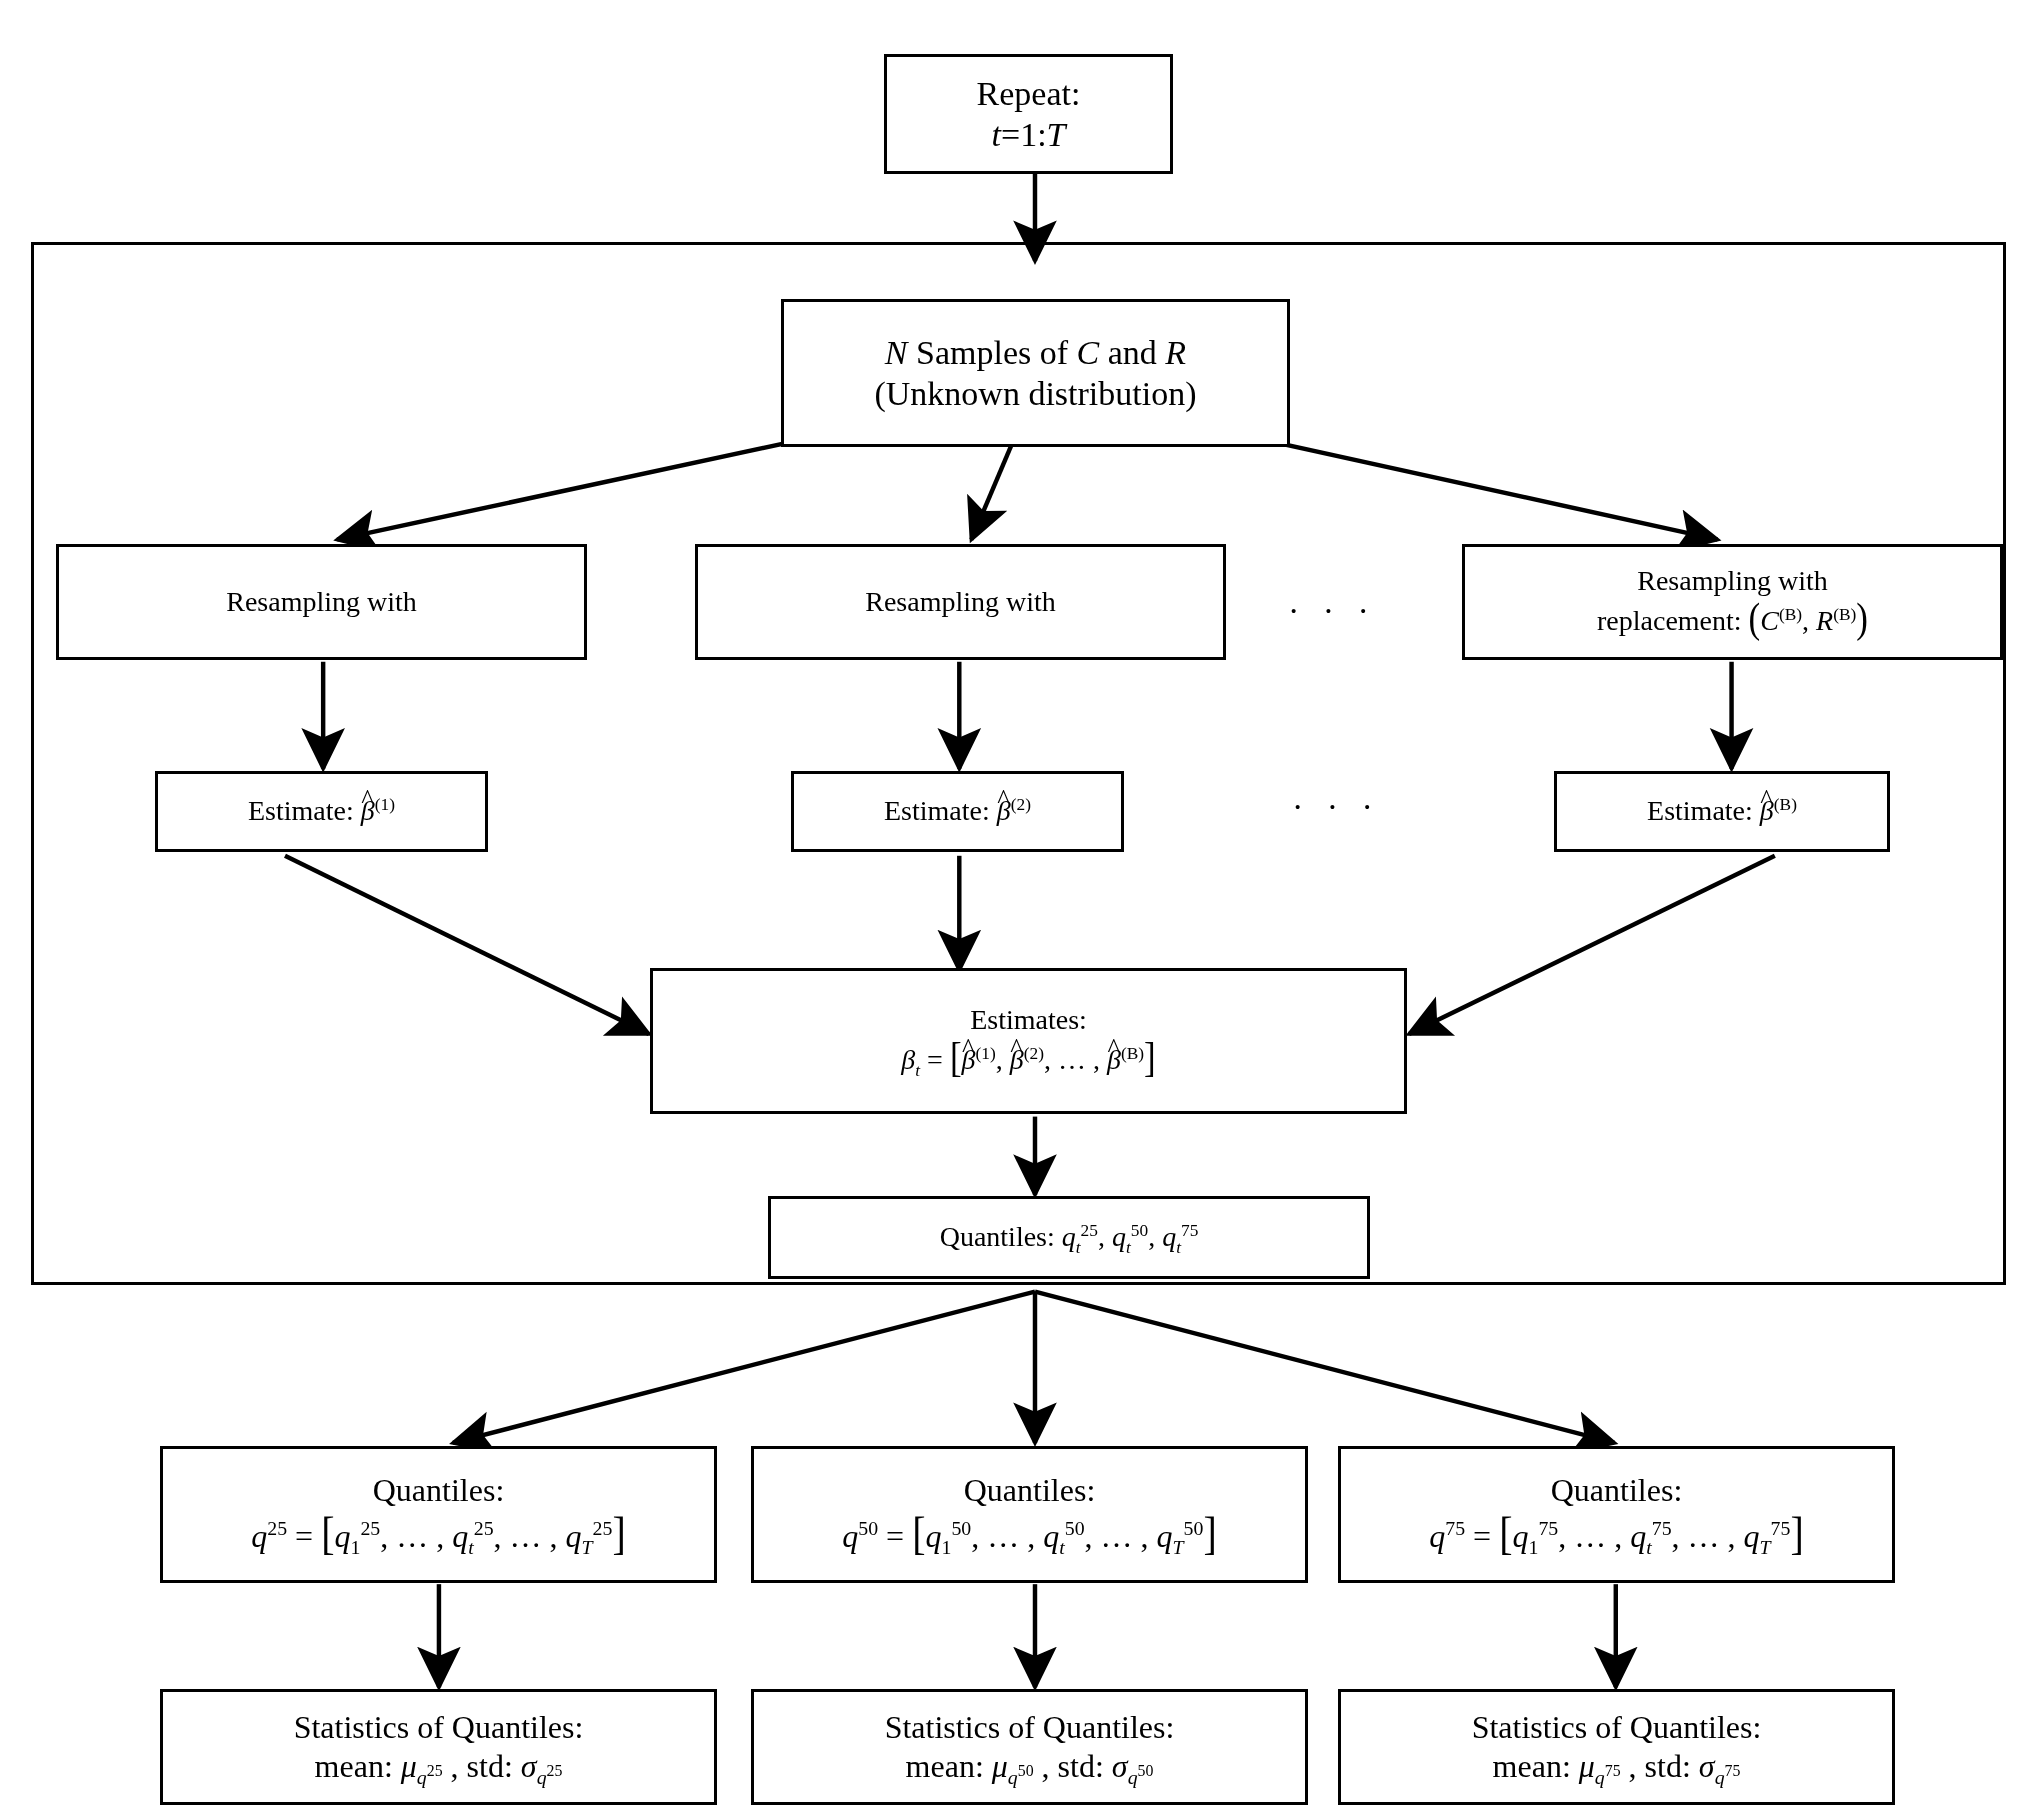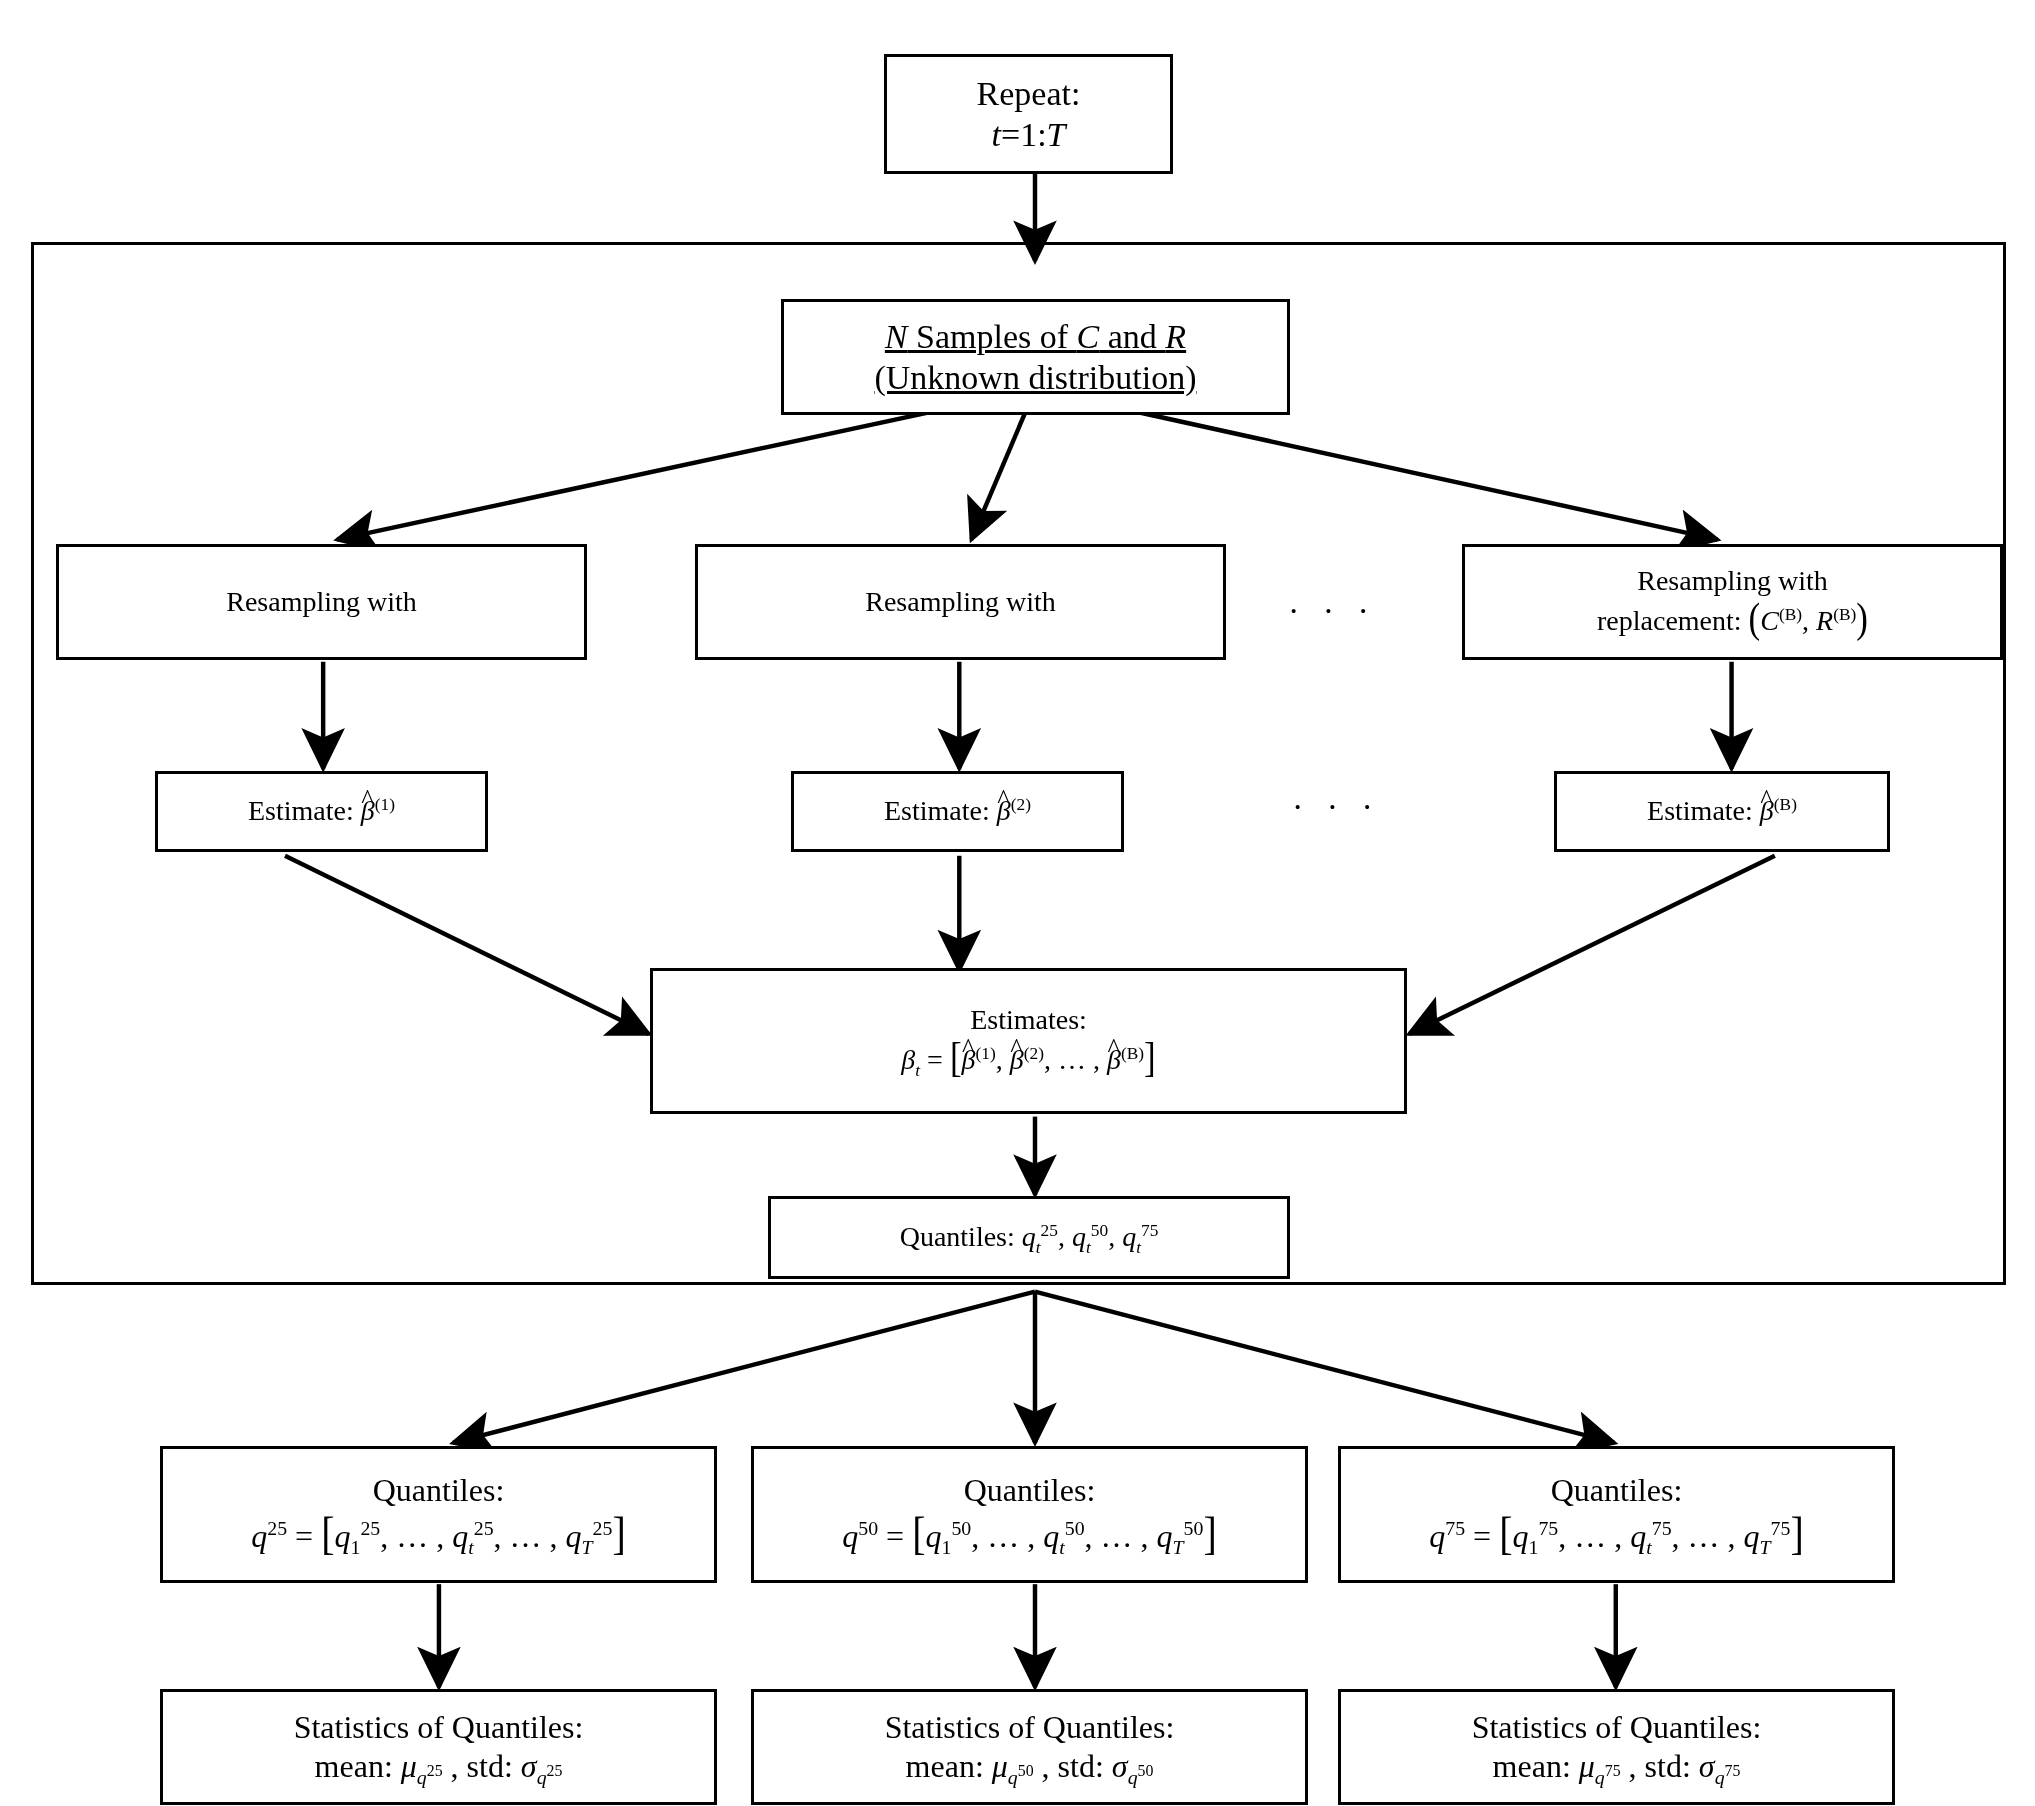"N Samples of C and" div.node { height: 116px -> 148px; text-decoration: underline -> none }
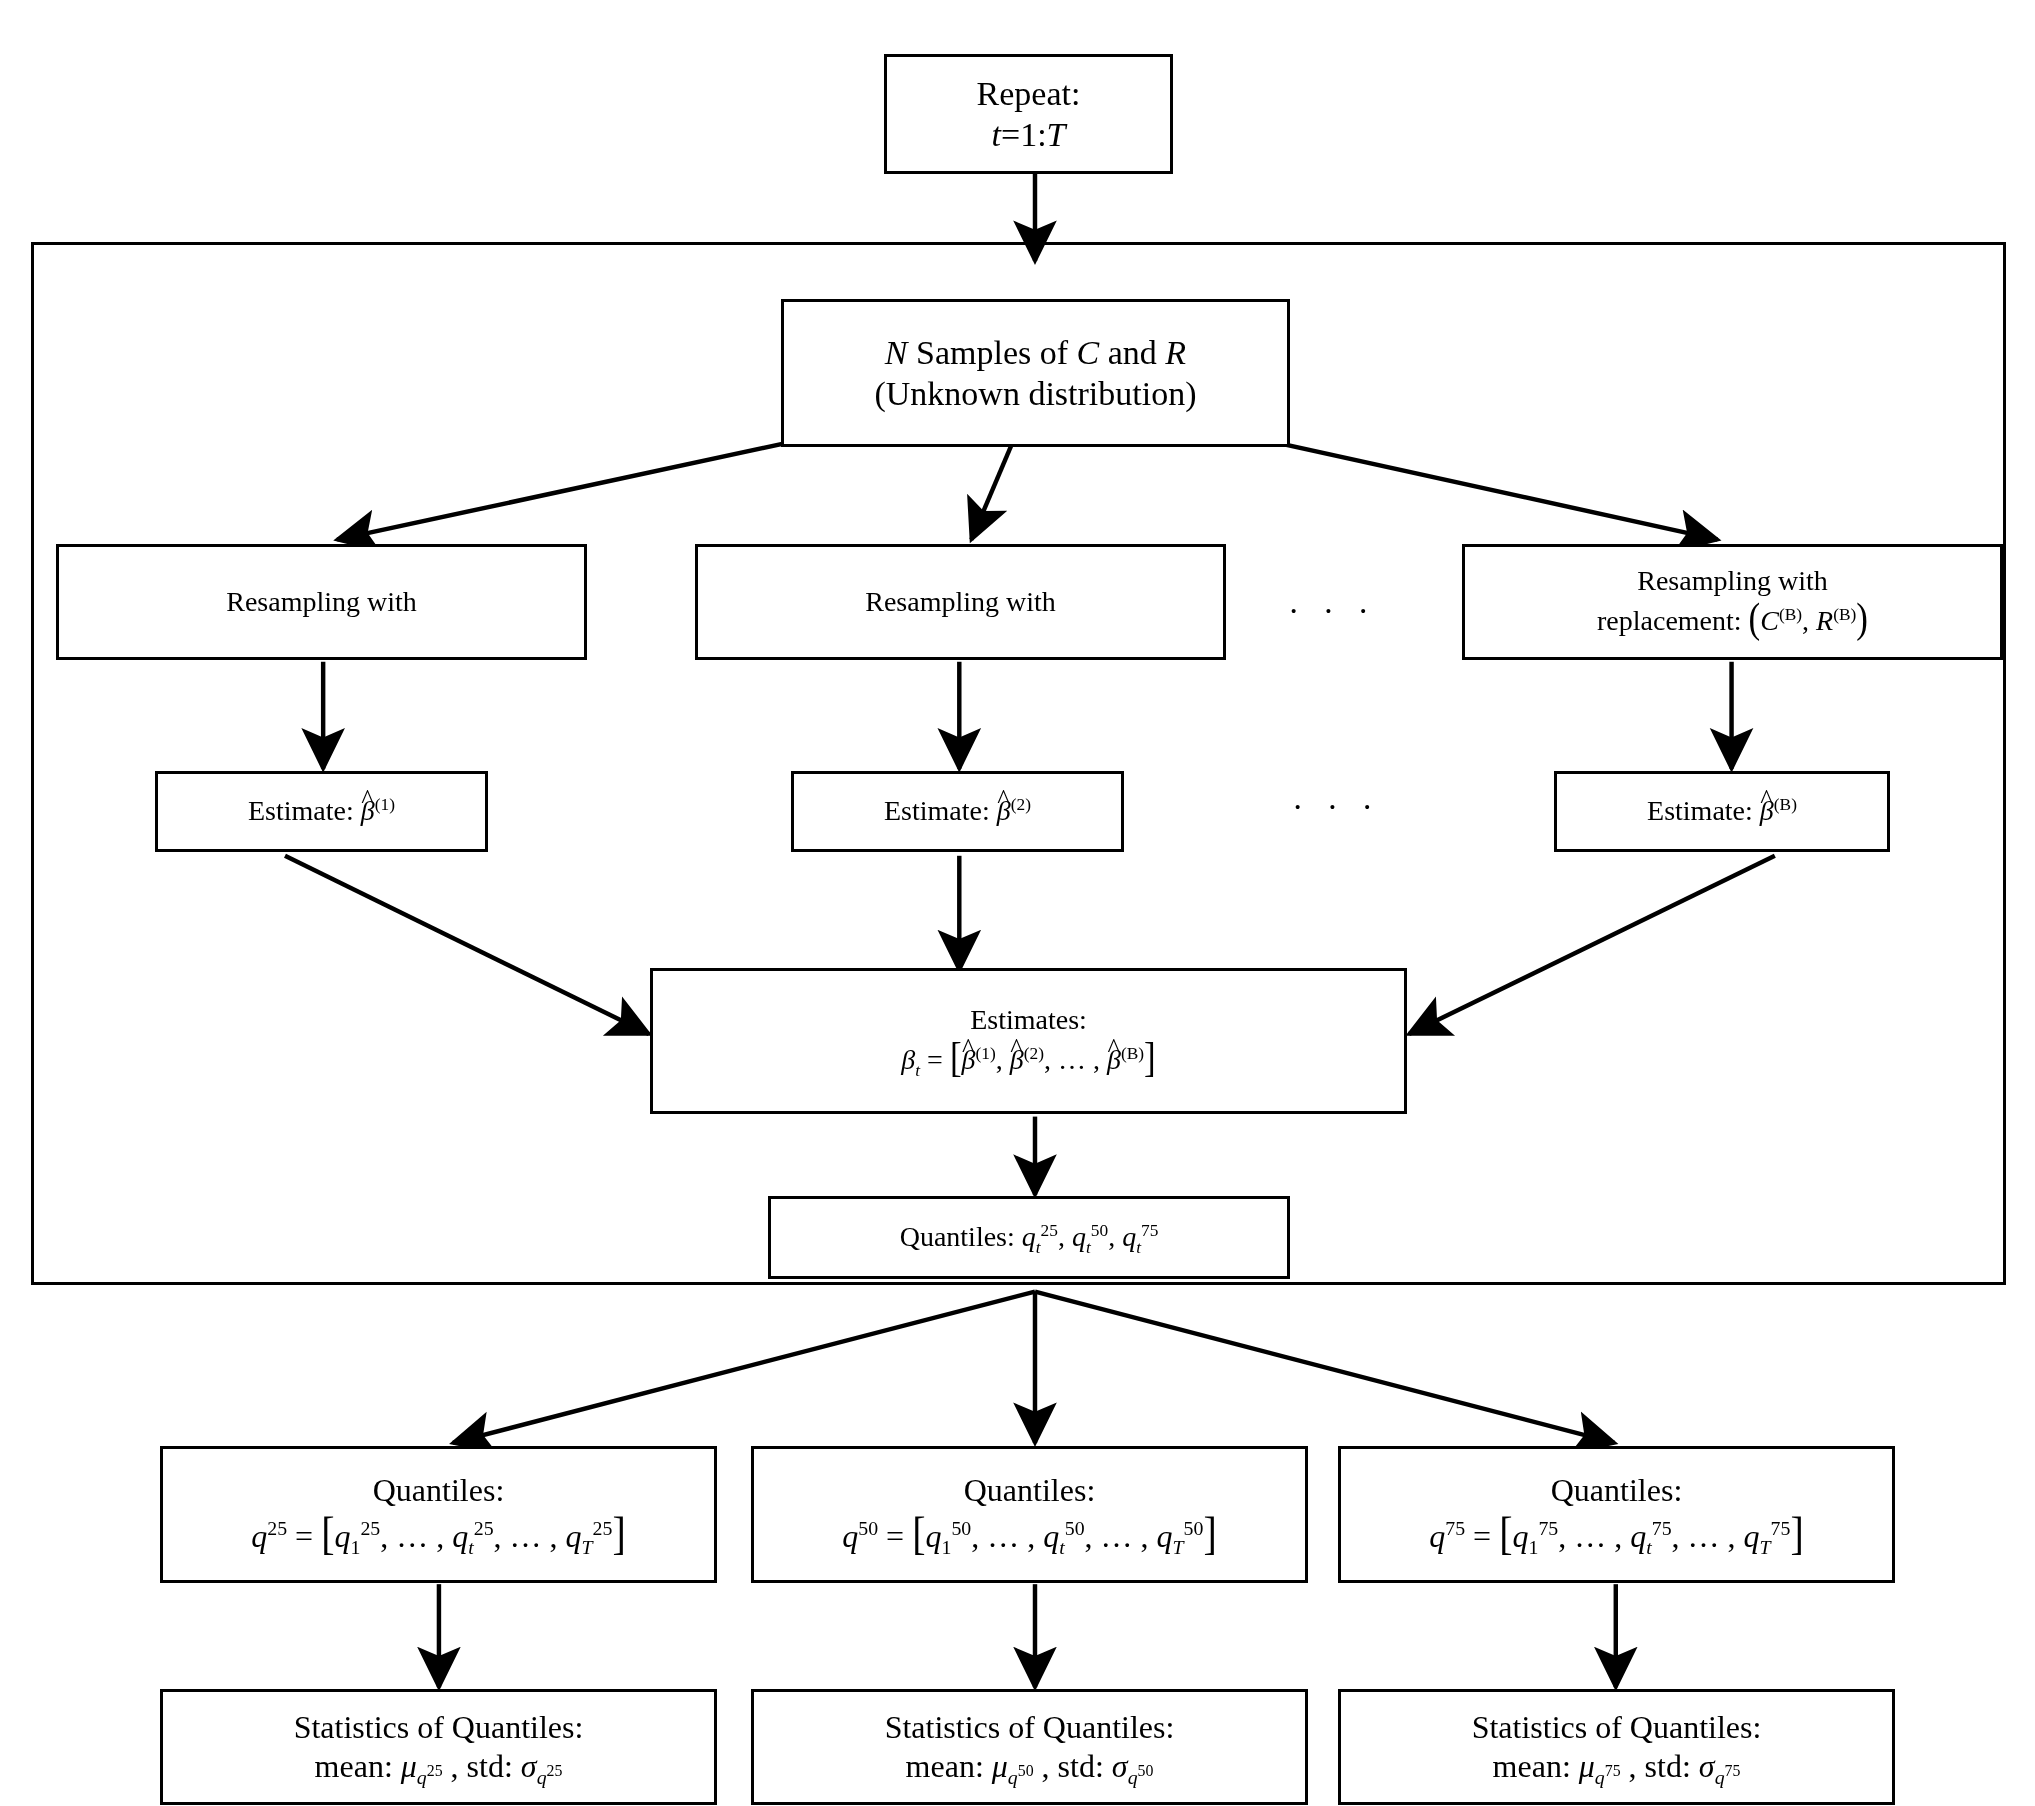"Quantiles: qt25, qt50, qt75" div.node { width: 522px -> 602px }
